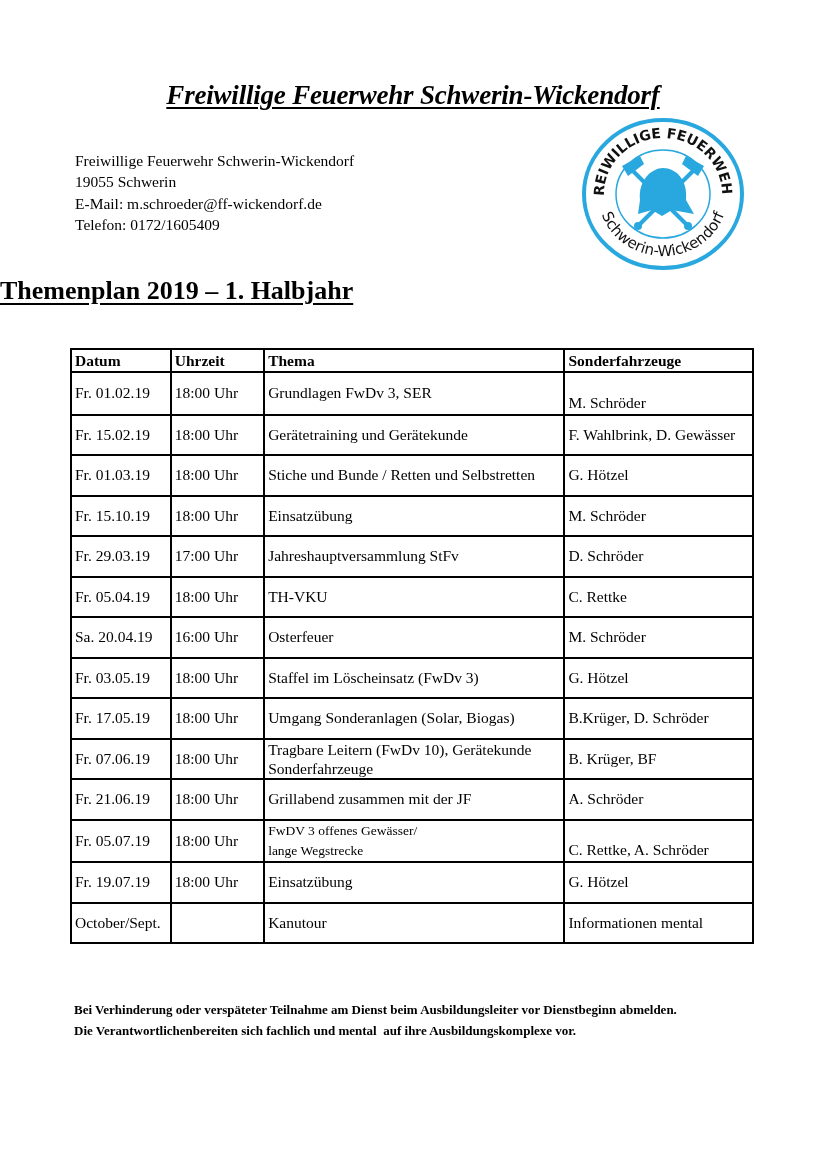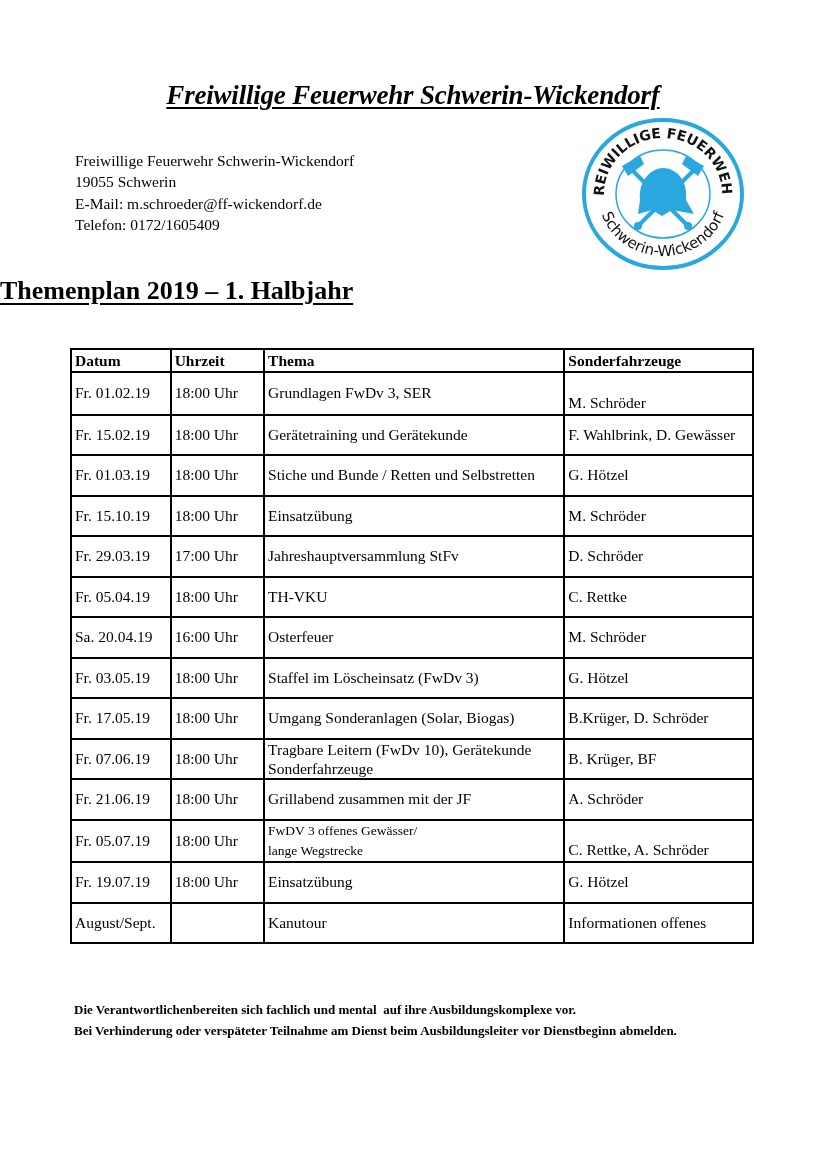"August/Sept." td { text: August/Sept -> October/Sept }
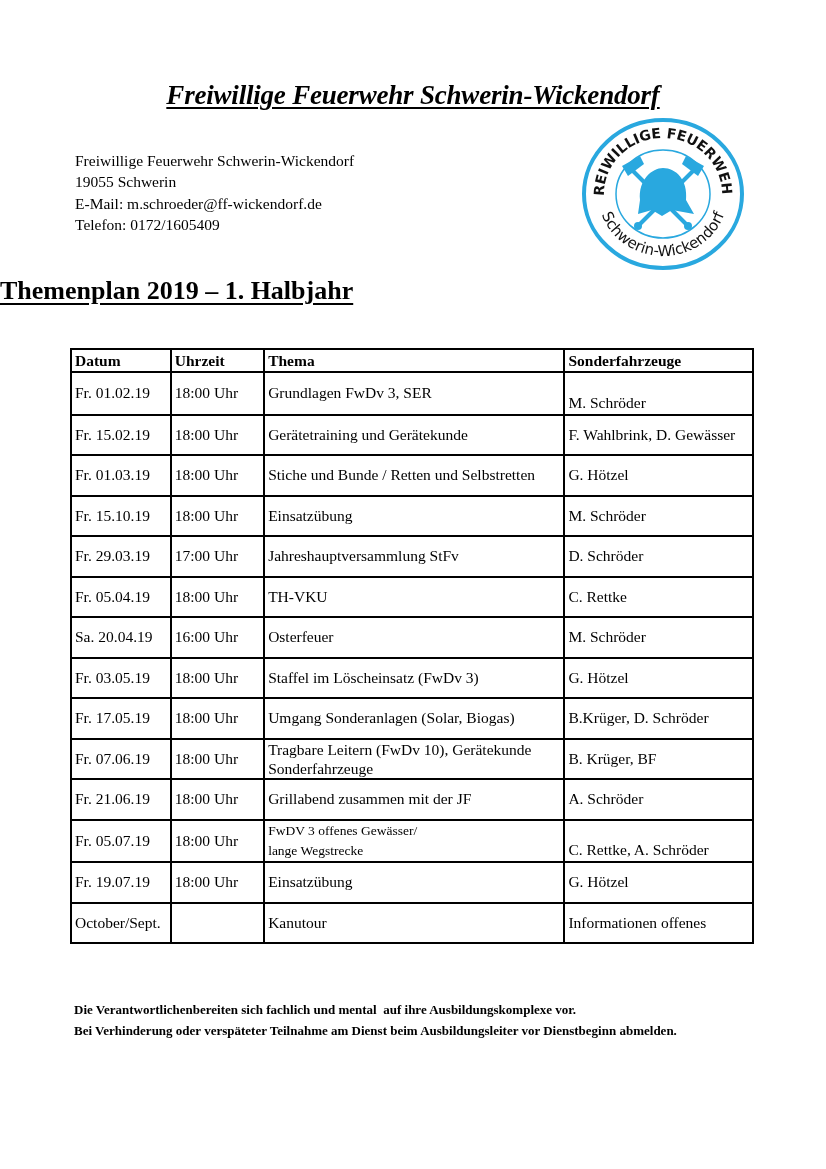"Informationen offenes" td { text: offenes -> mental }
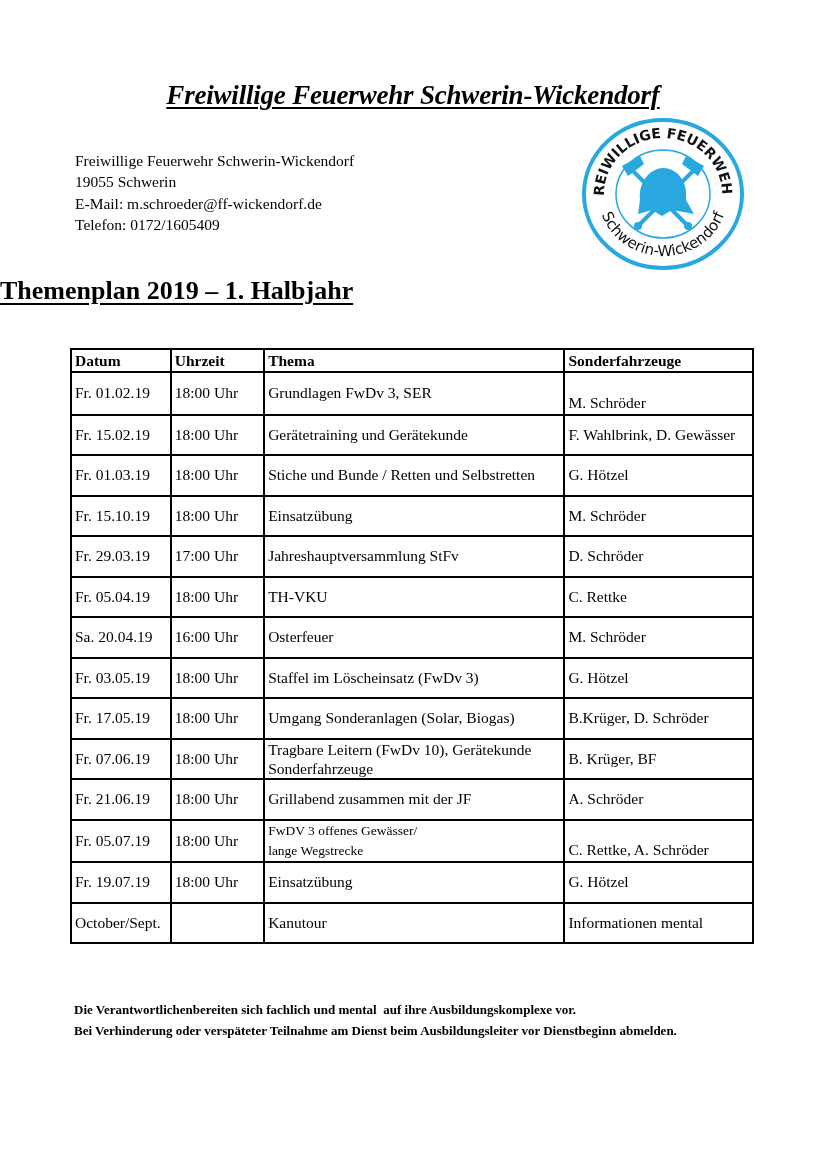"Die Verantwortlichenbereiten sich" div { order: before "Bei Verhinderung oder verspäteter" -> after "Bei Verhinderung oder verspäteter" }
